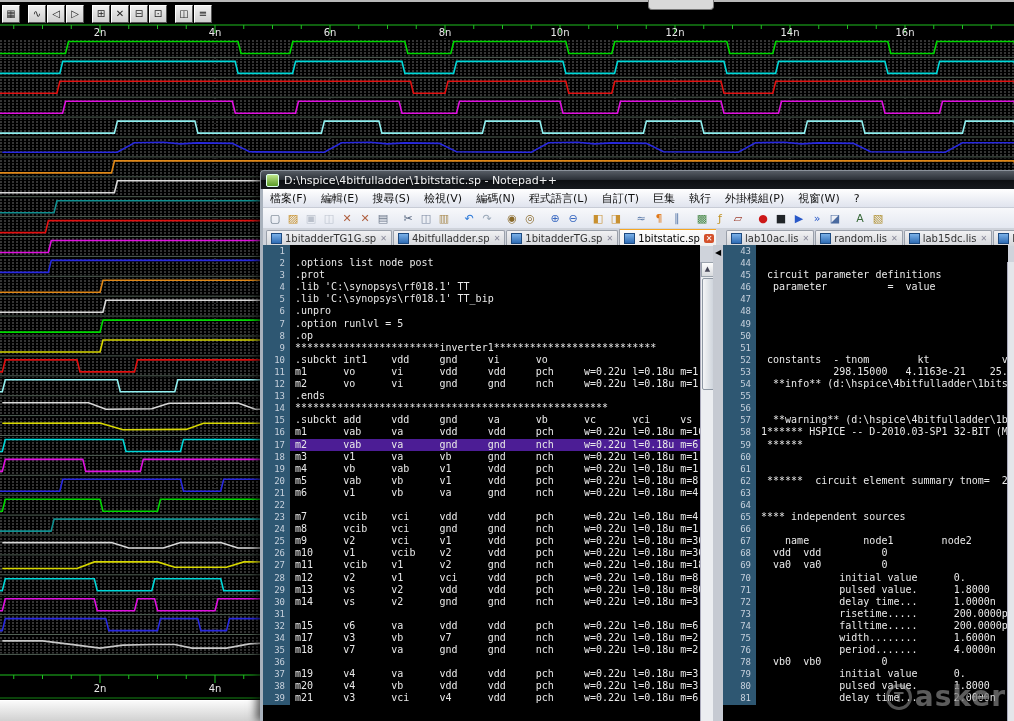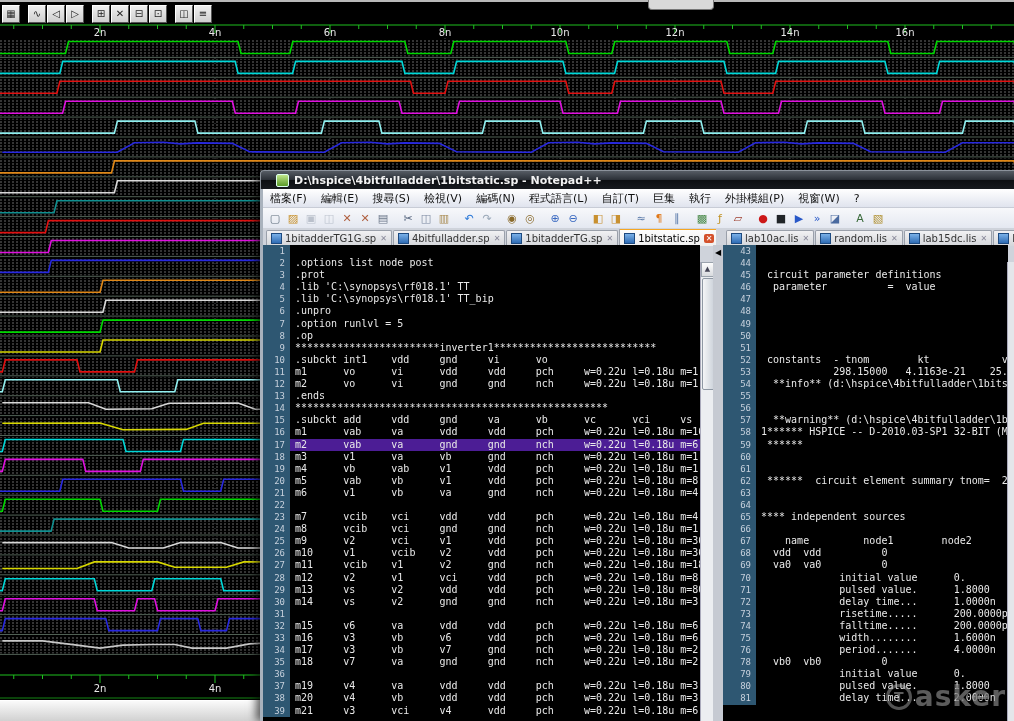"D:\hspice\4bitfulladder\1bitstatic.sp -" #npp-titlebar { font-weight: bold -> none; padding-left: 15px -> 5px }
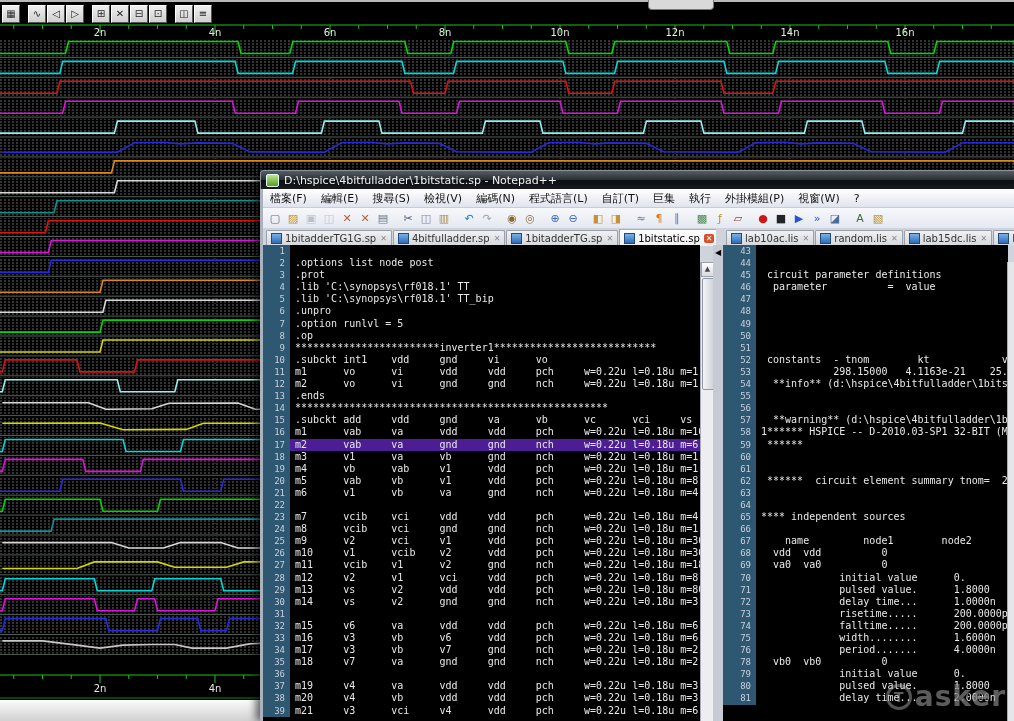"33" div.crow { html: <div><span>33</span><span>m16 v3 vb v6 vdd pch w=0.22u l=0.18u m=6</span></div> -> none }
